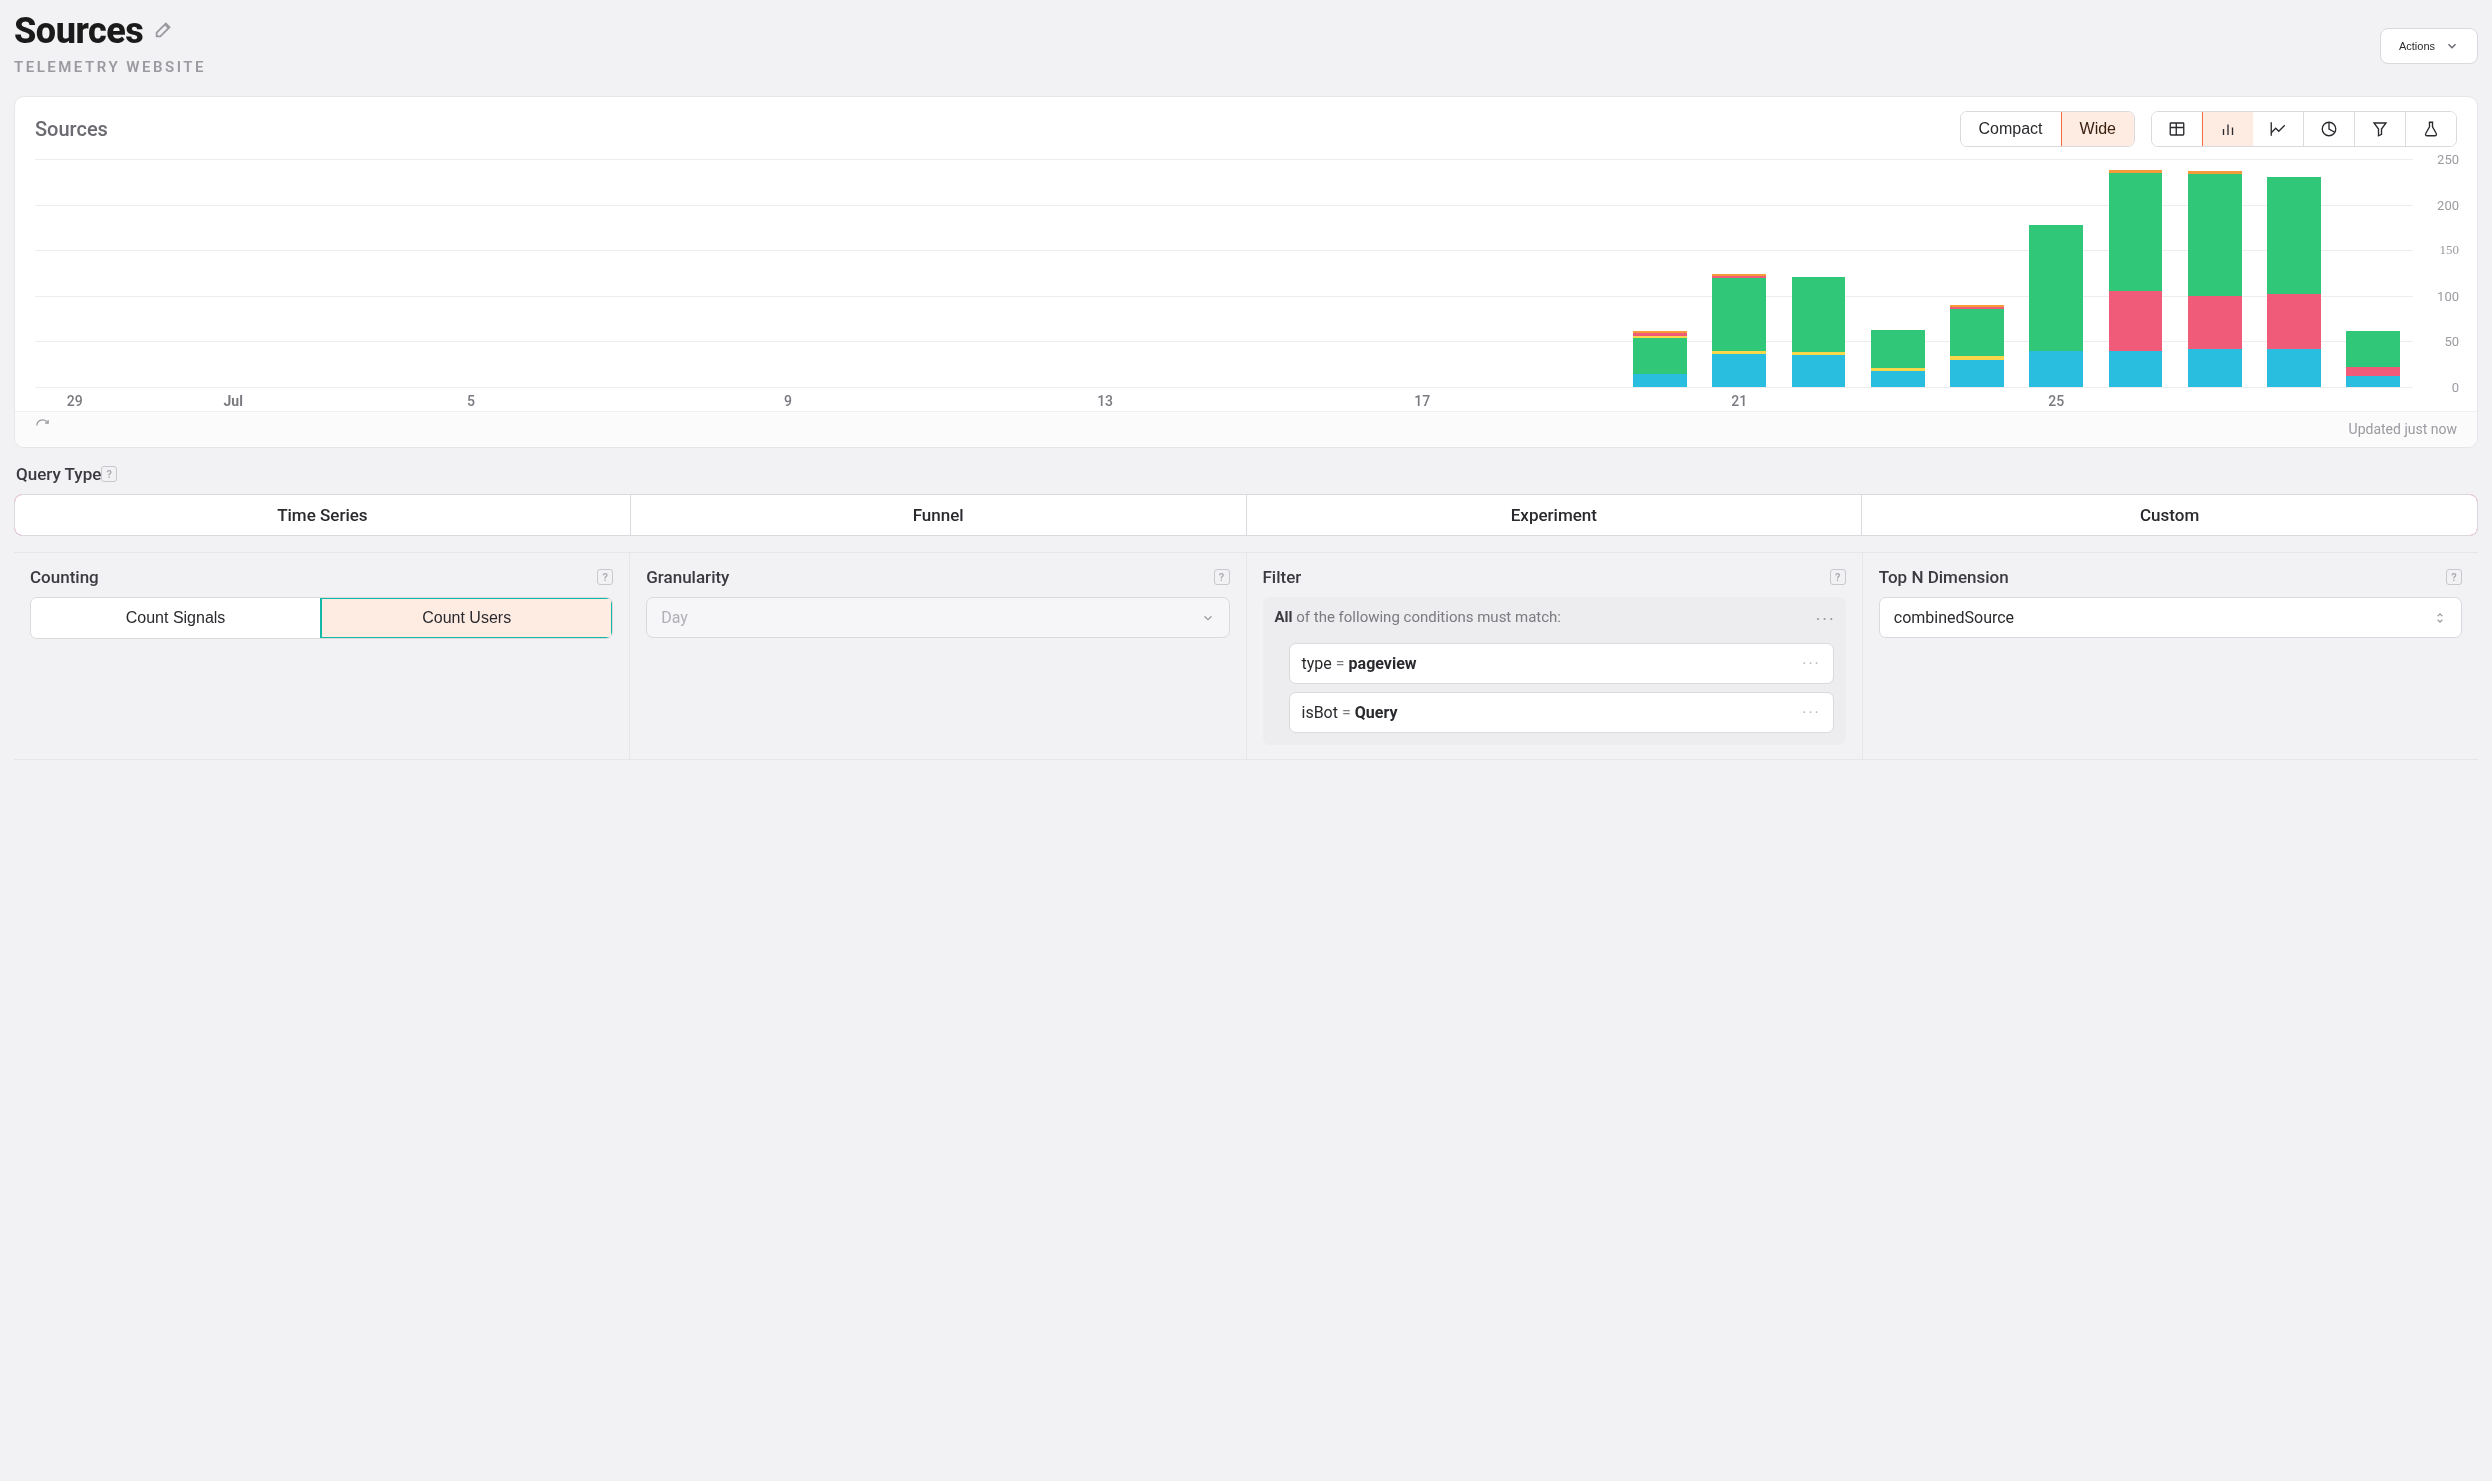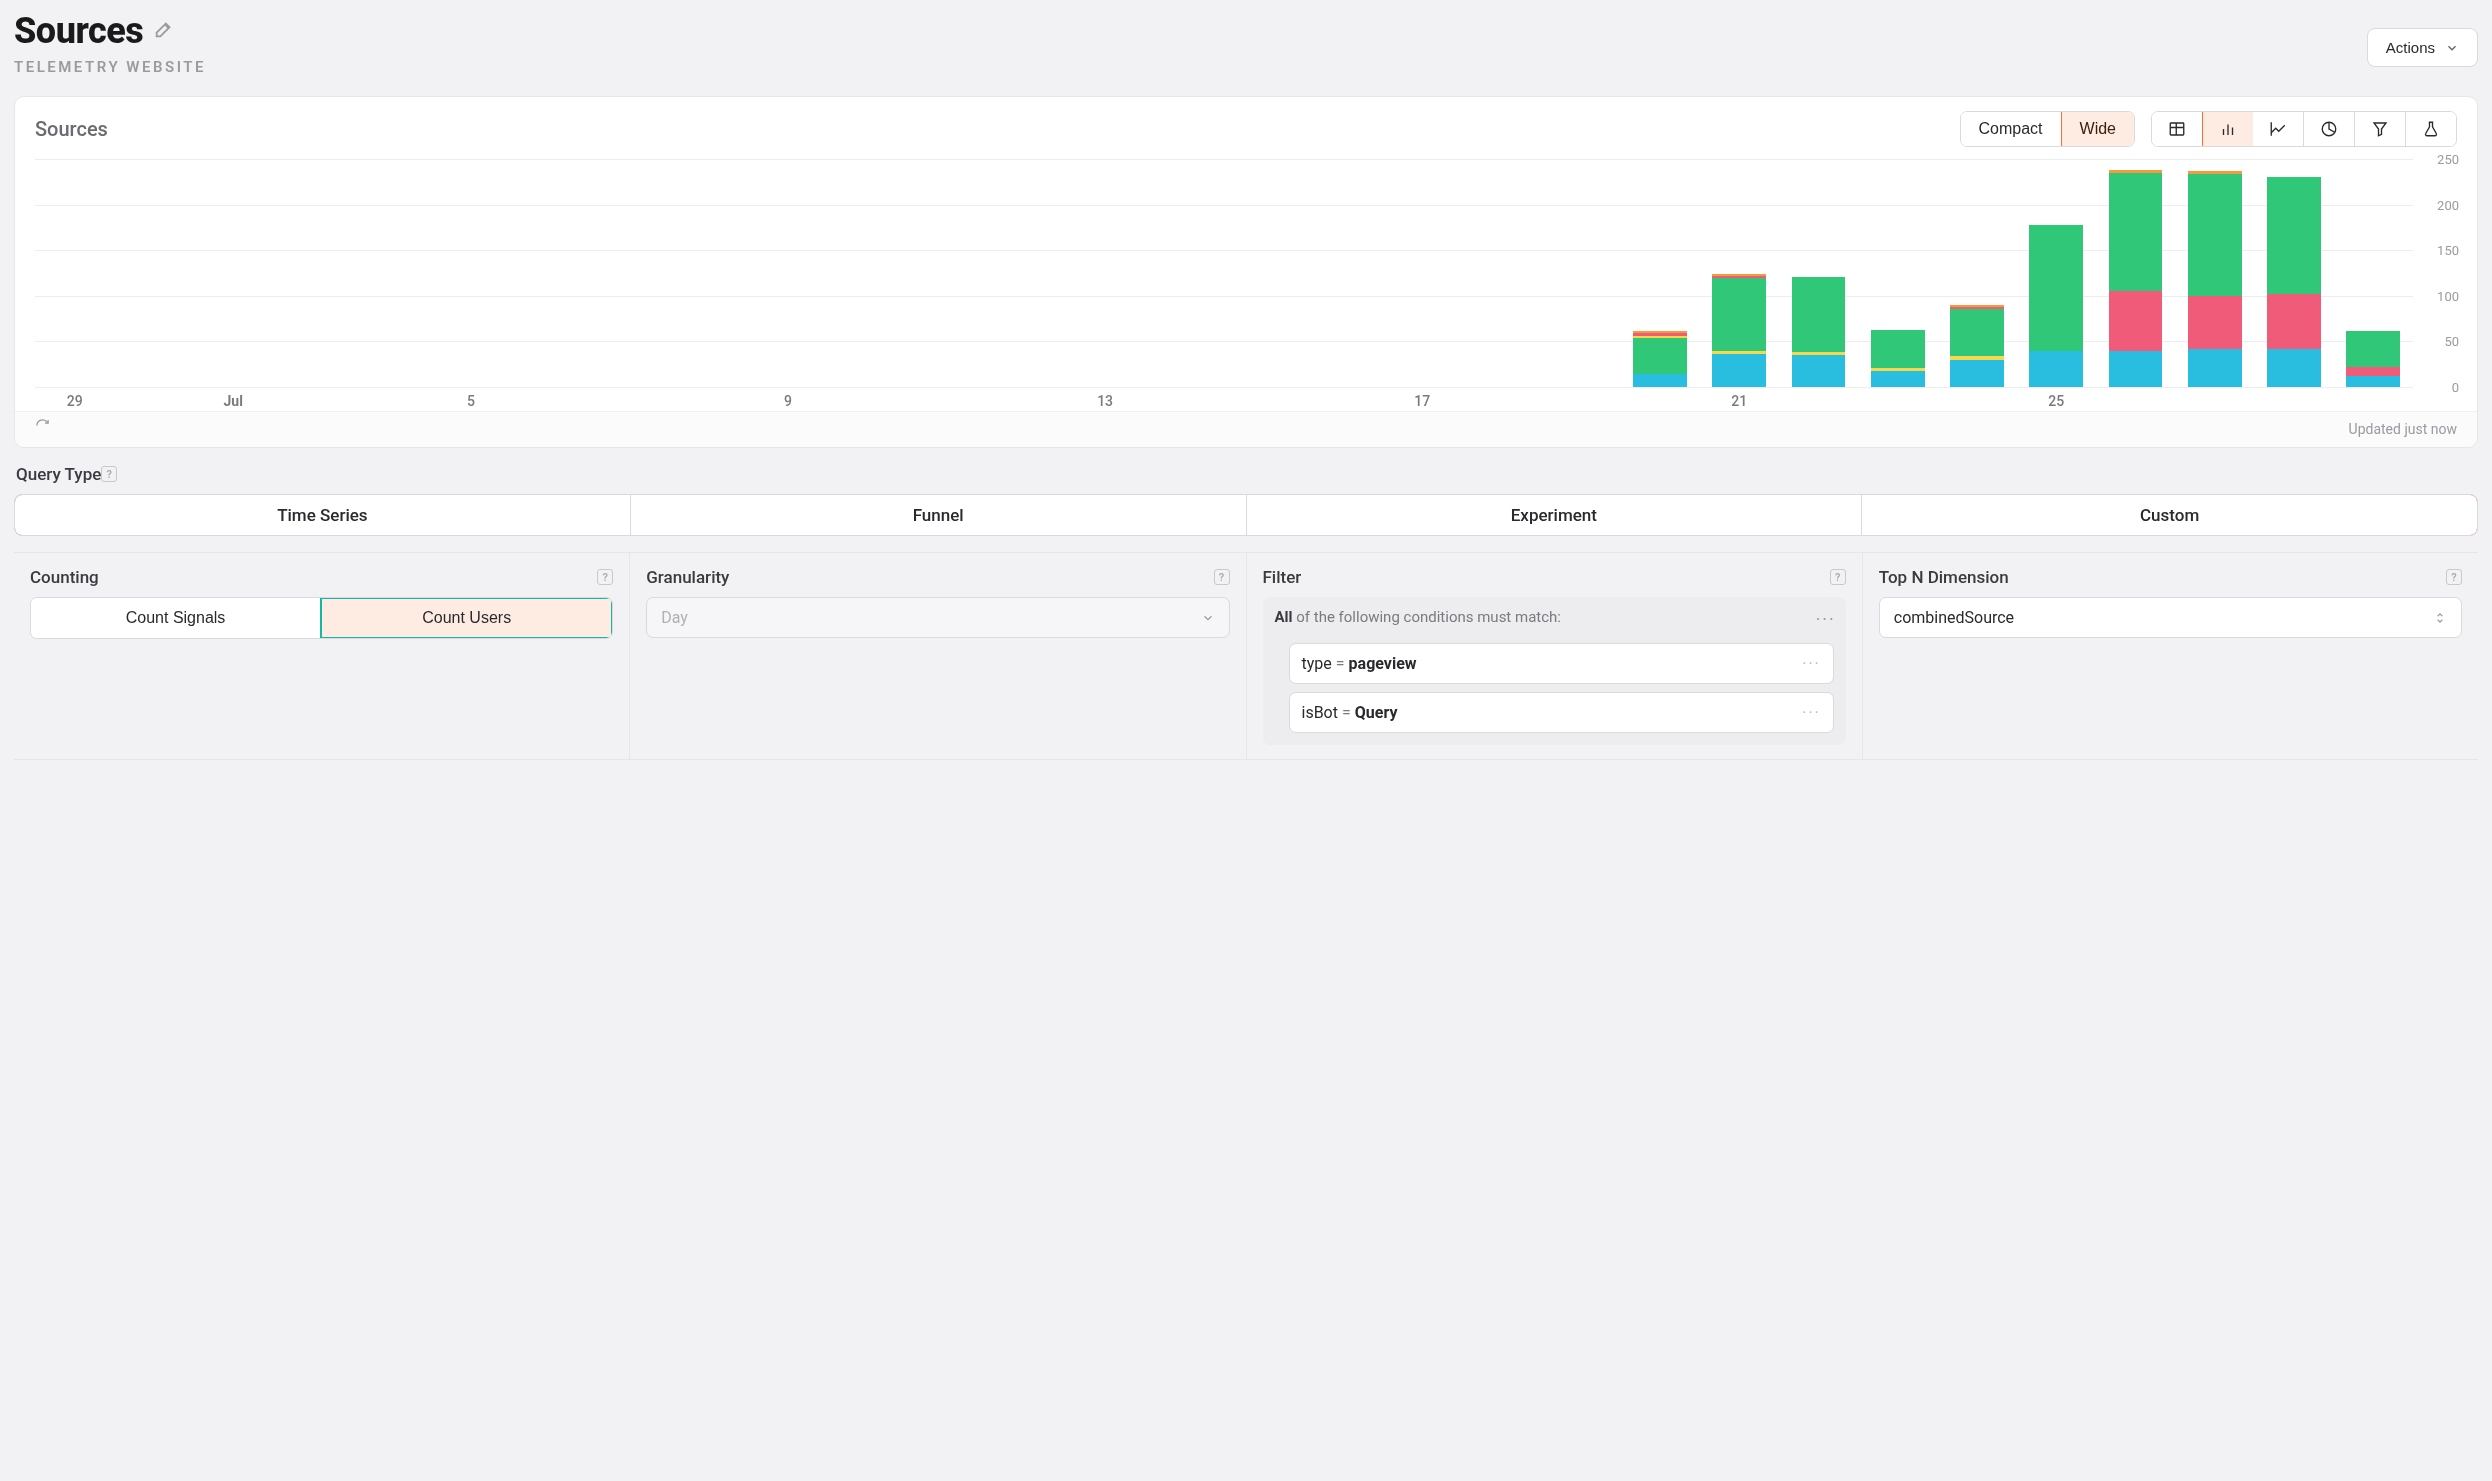"Actions" .actions-btn { font-size: 15px -> 11px }
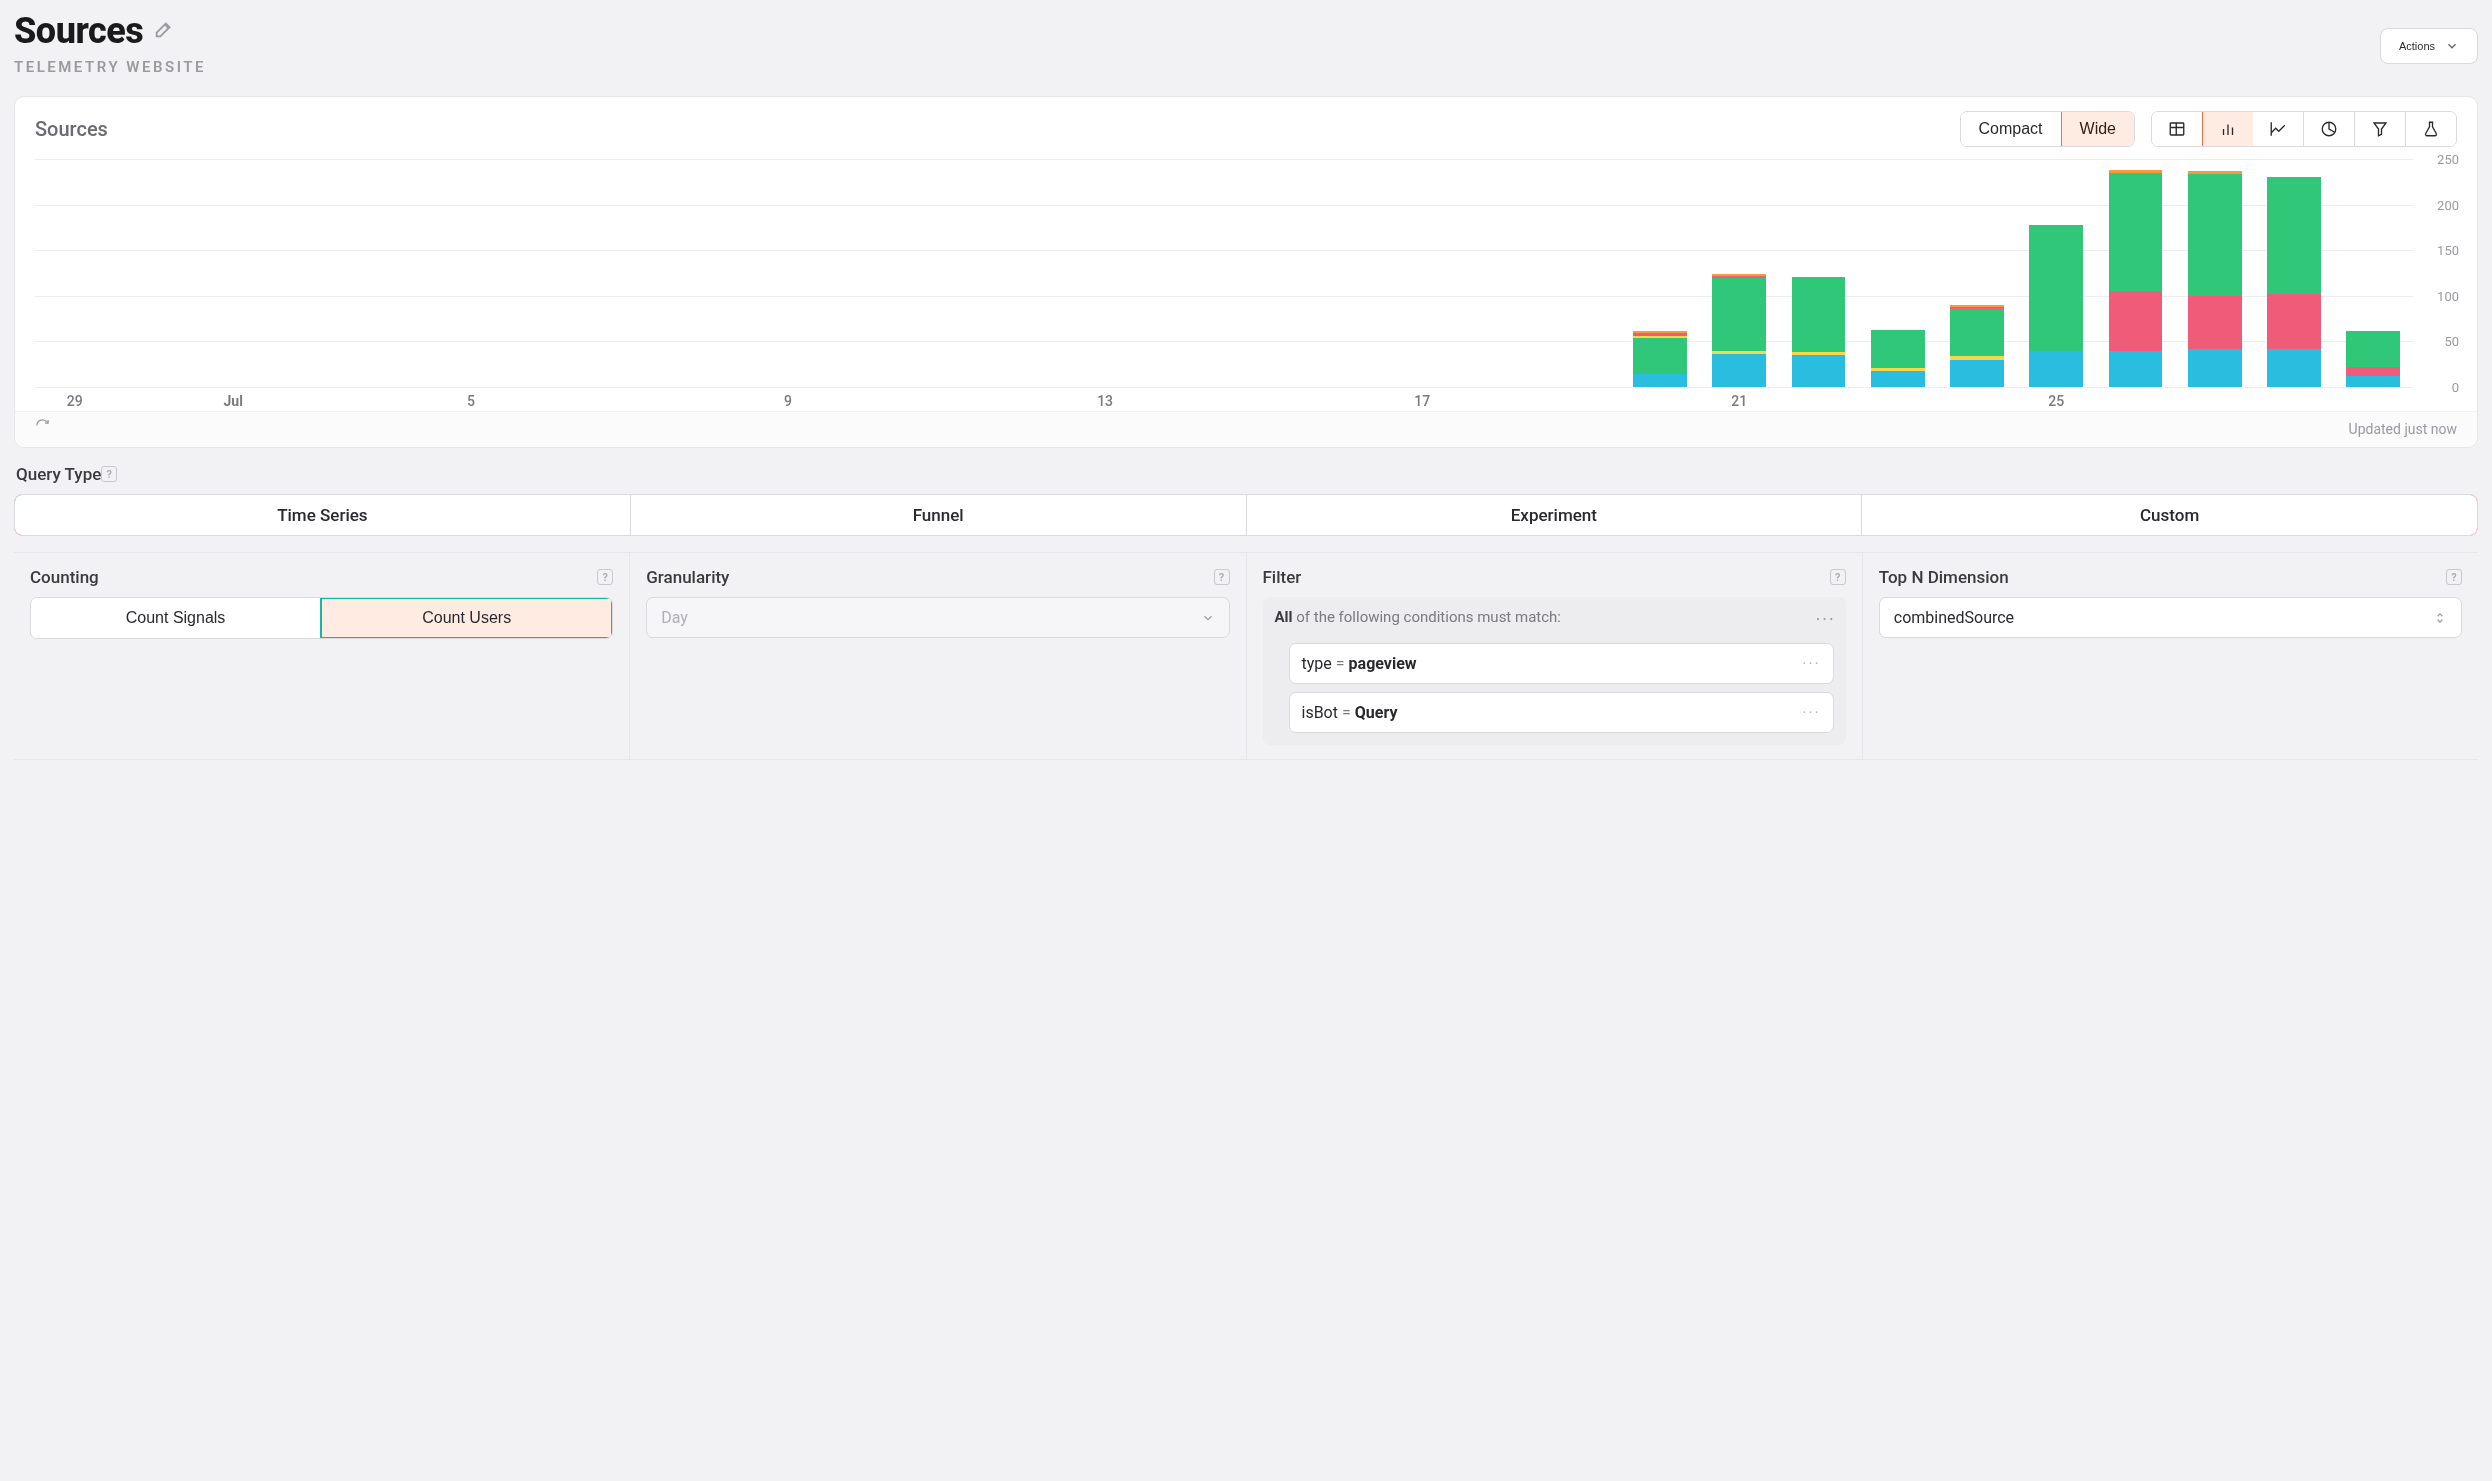"150" div.y-tick { font-family: none -> Liberation Serif, serif }
